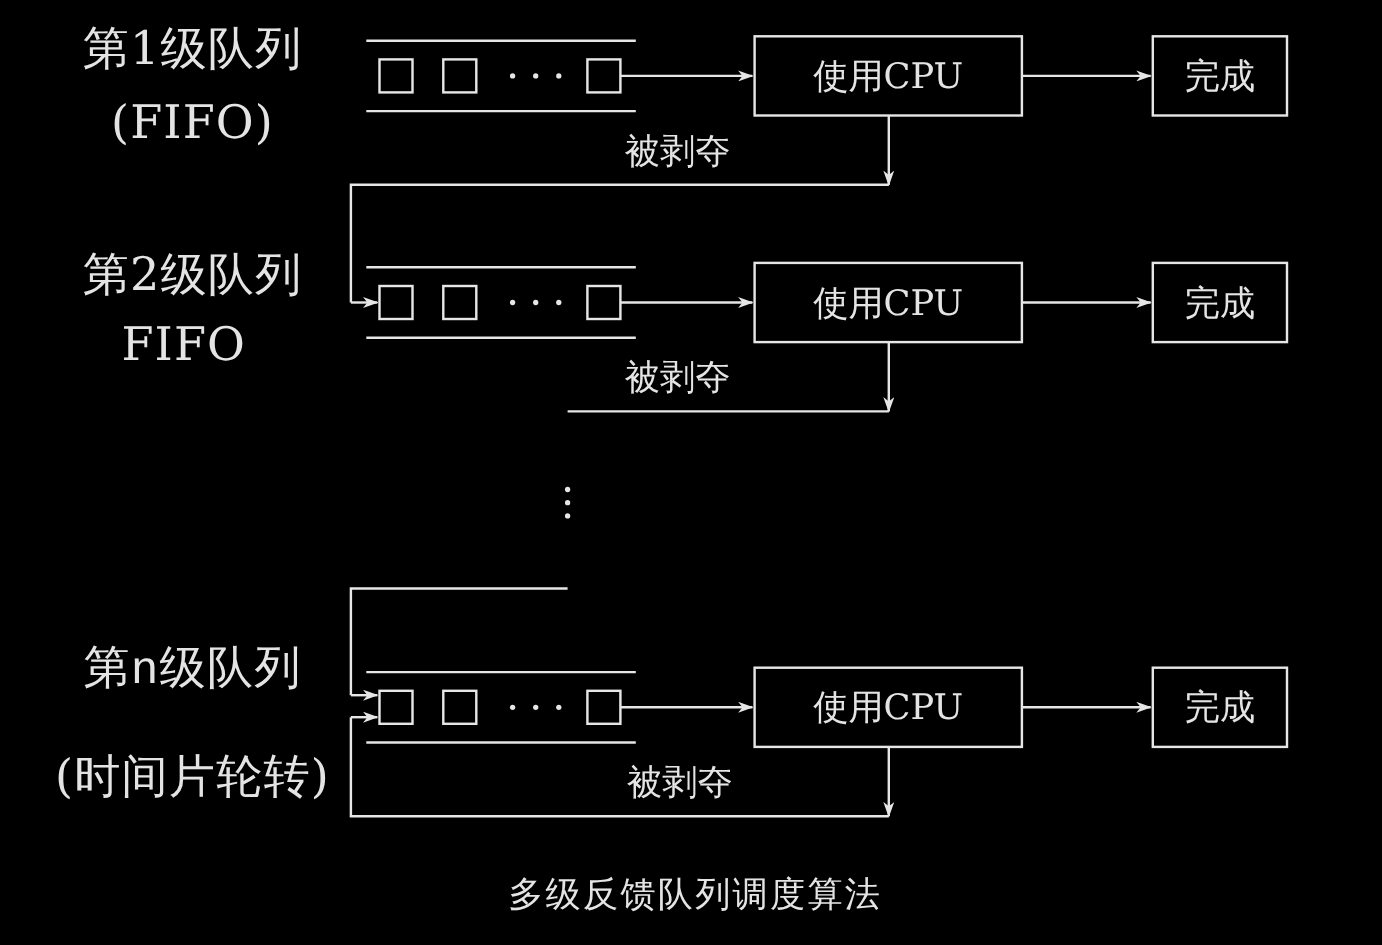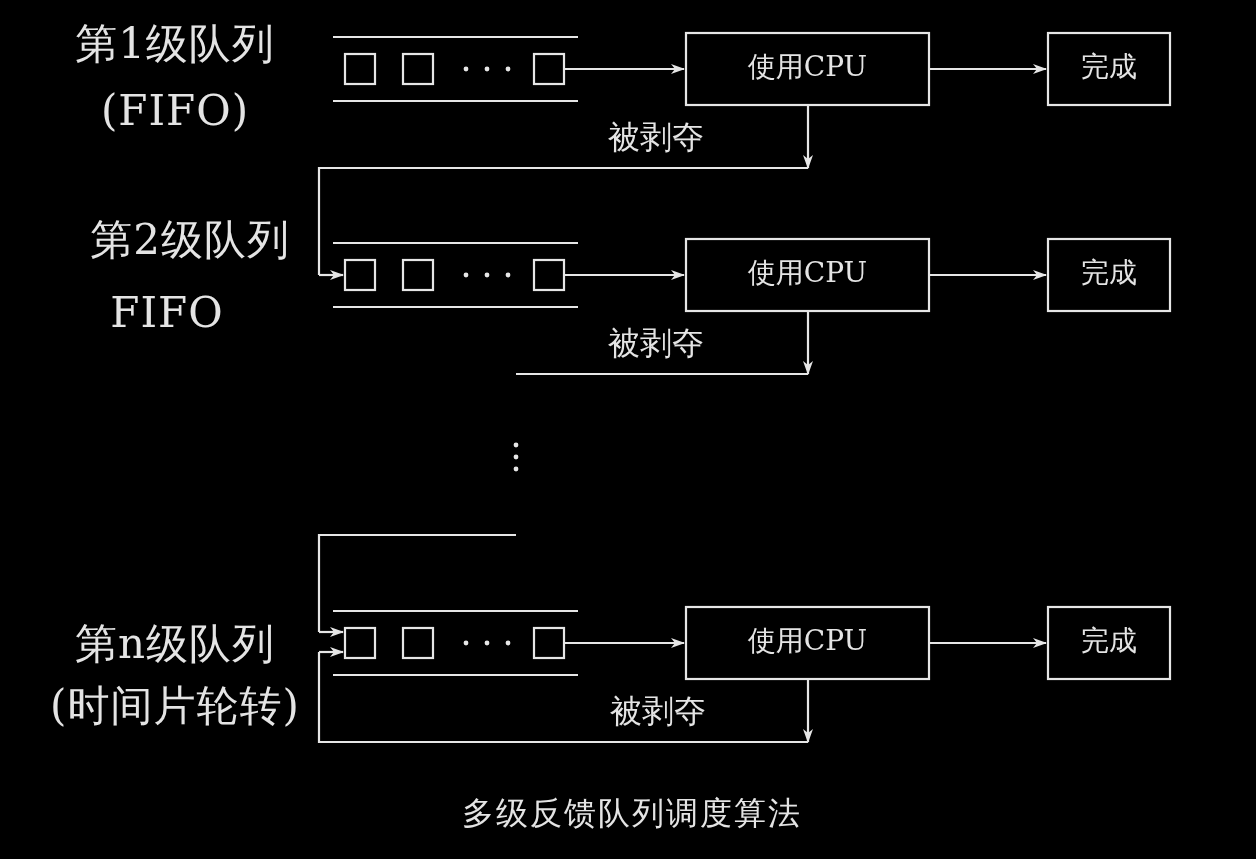"使用CPU" .boxtxt { font-size: 28px -> 32px }
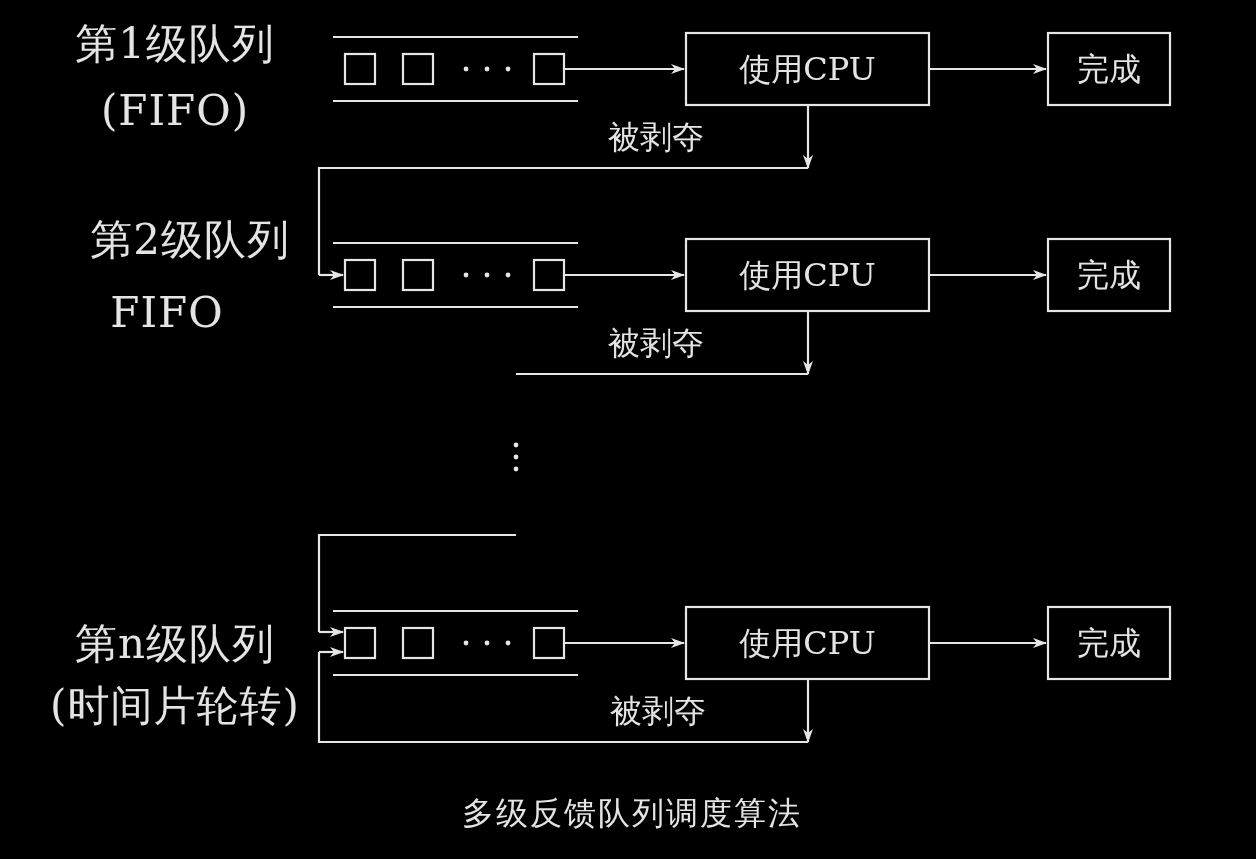"被剥夺" .pre { margin-left: 40px -> none }
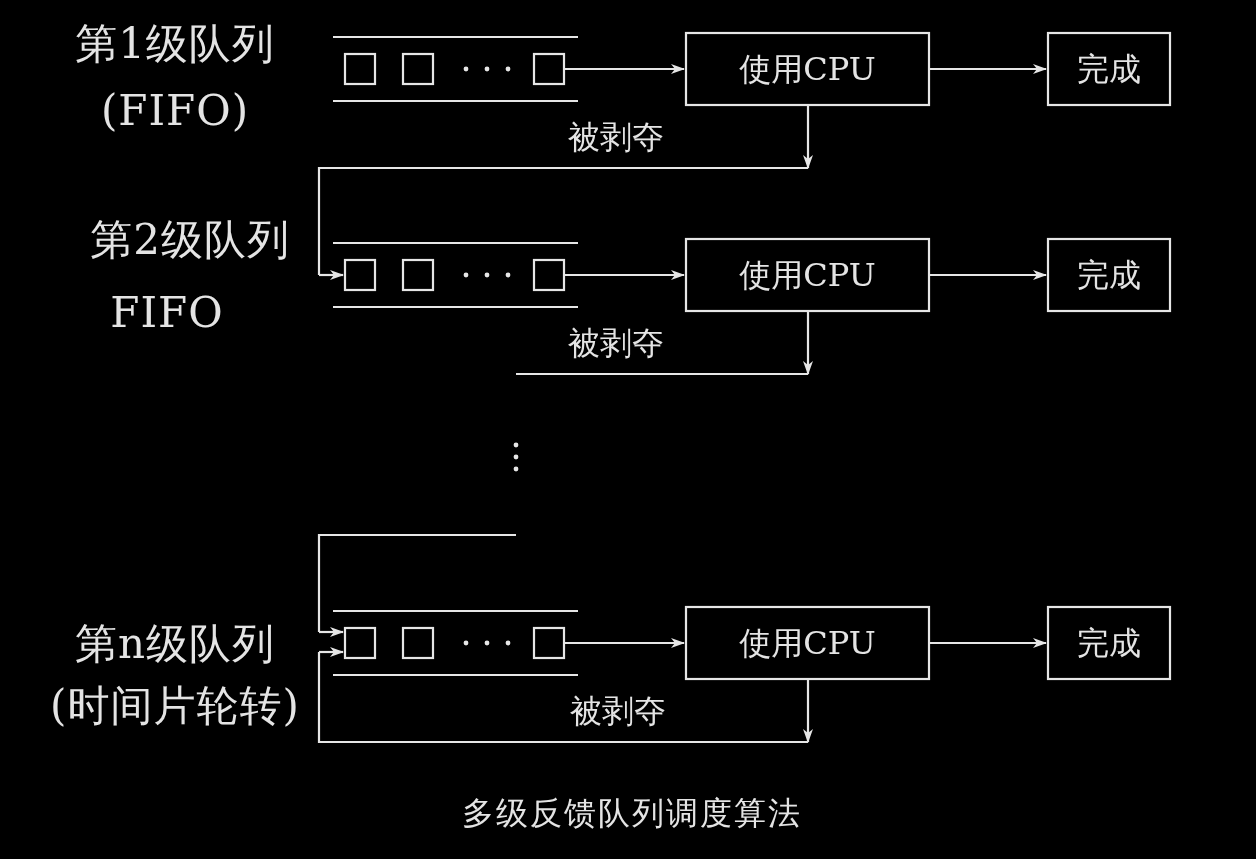"第2级队列" div.label { text-align: right -> none; top: 212px -> 222px }
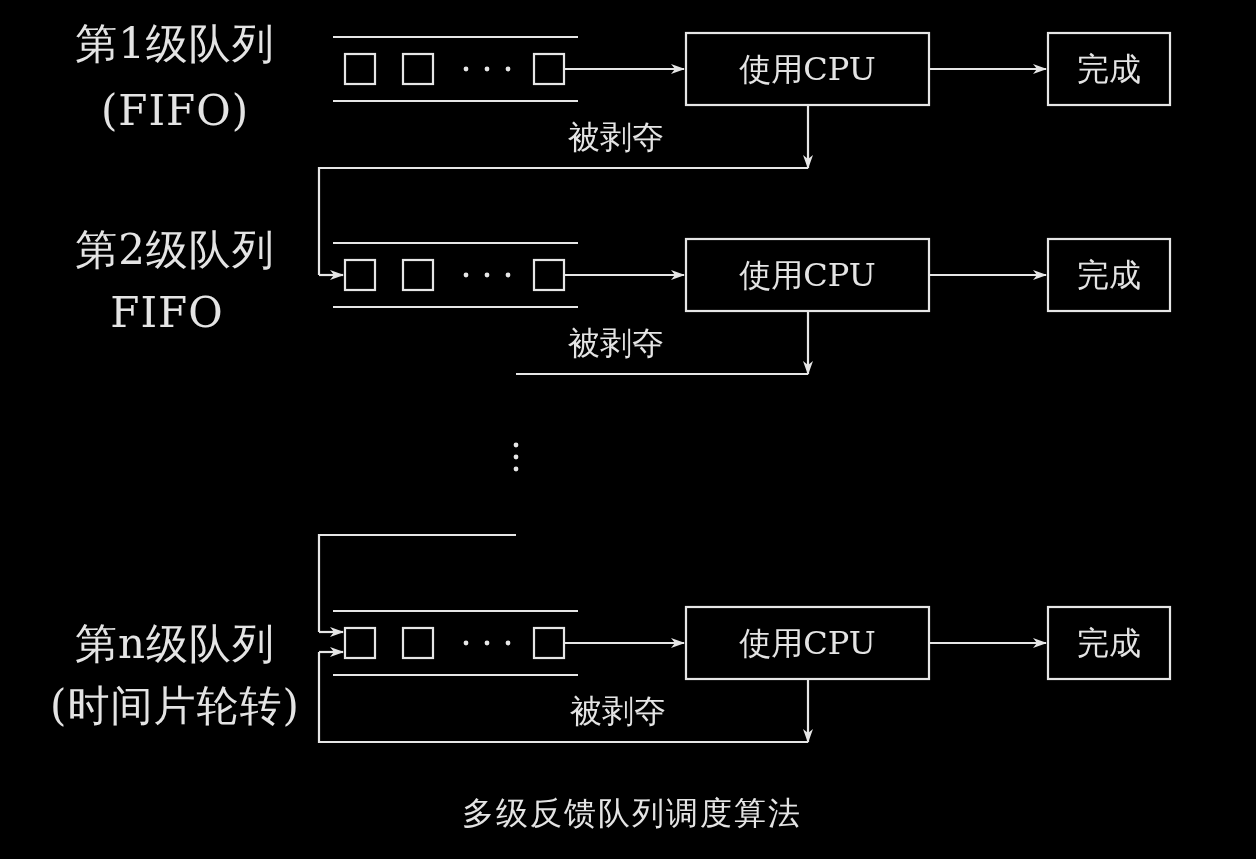"第n级队列" div.label { font-family: none -> Liberation Mono, monospace; top: 616px -> 579px }
